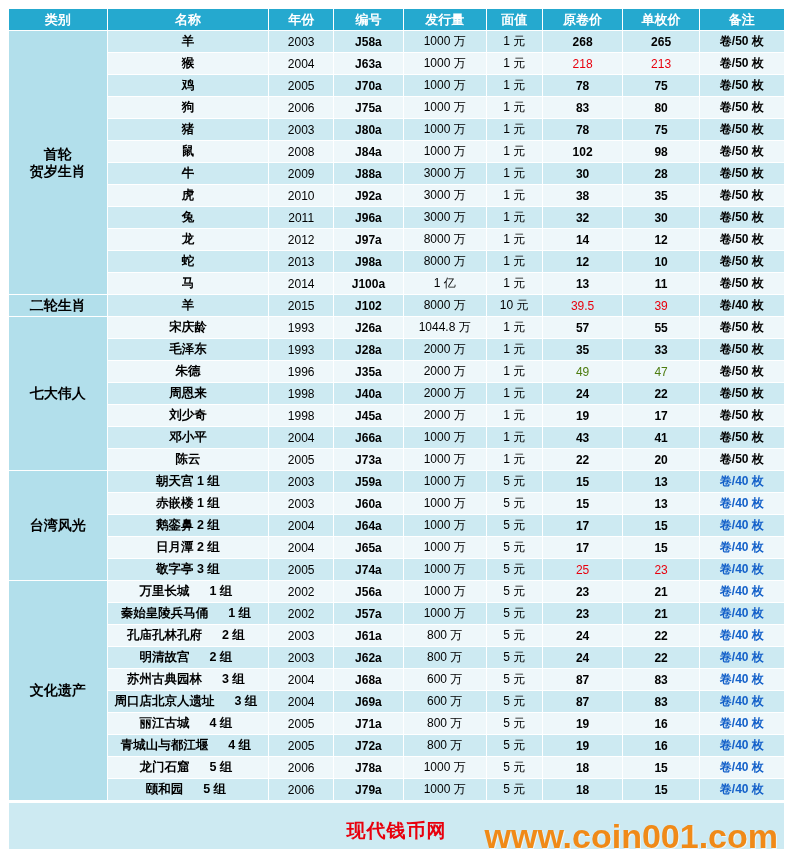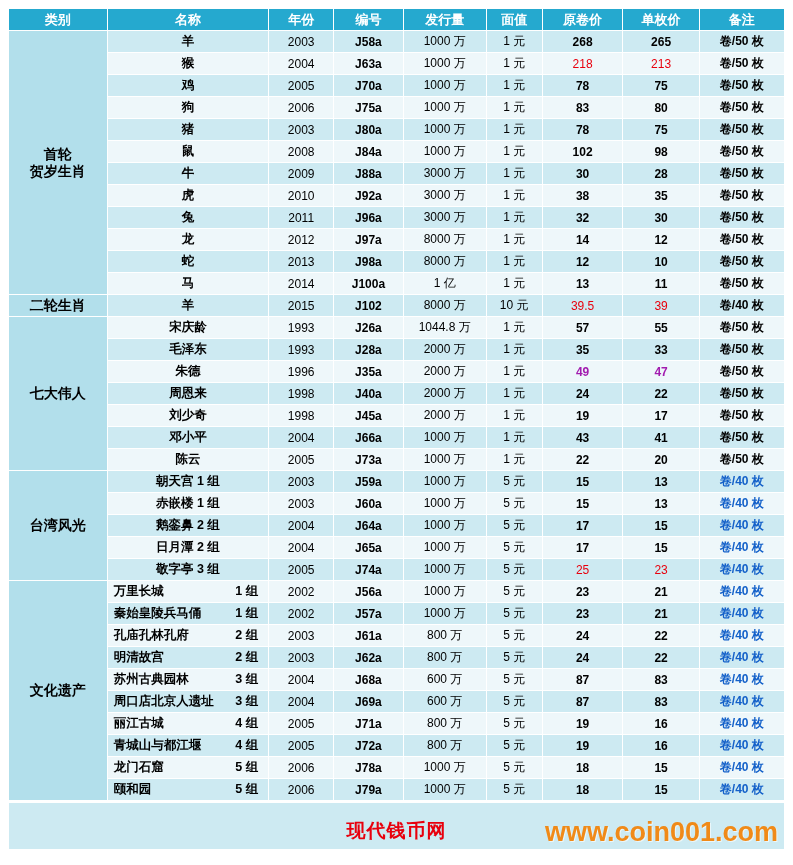"49" td.greenval { color: #a21caf -> #4d7c0f; font-weight: bold -> normal }
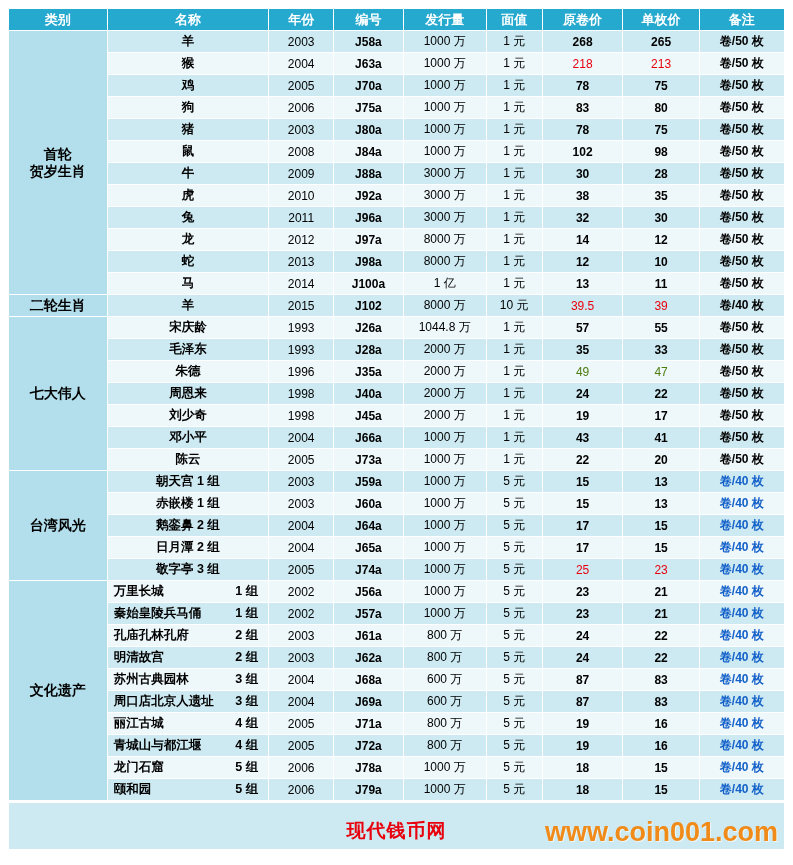"万里长城" td.namecell.has-group .nm-wrap { justify-content: space-between -> center }
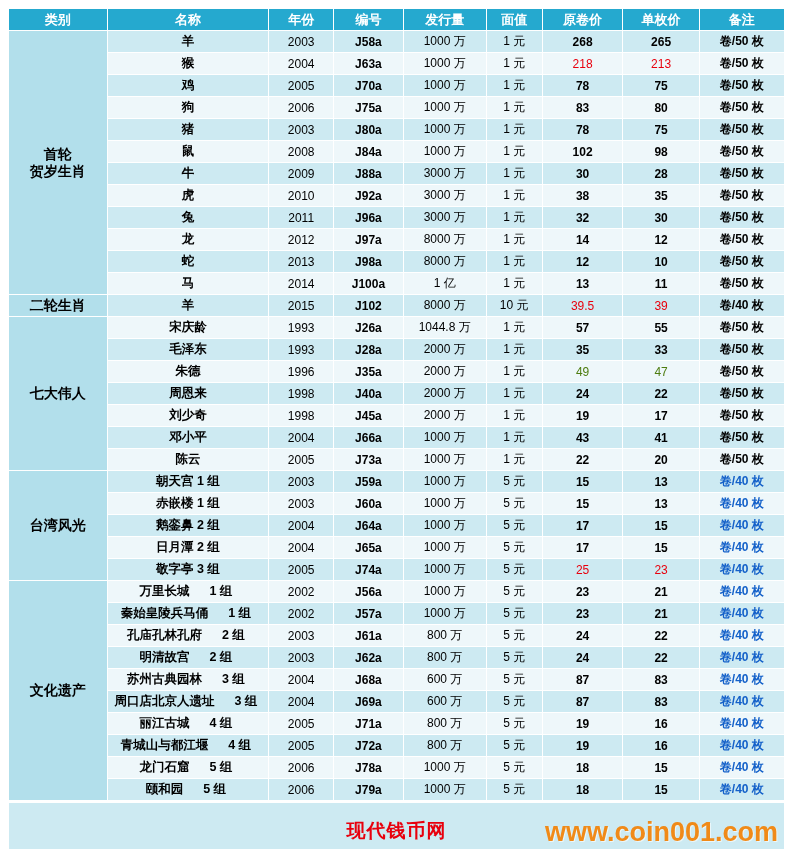"www.coin001.com" .watermark { font-size: 27px -> 34px }
